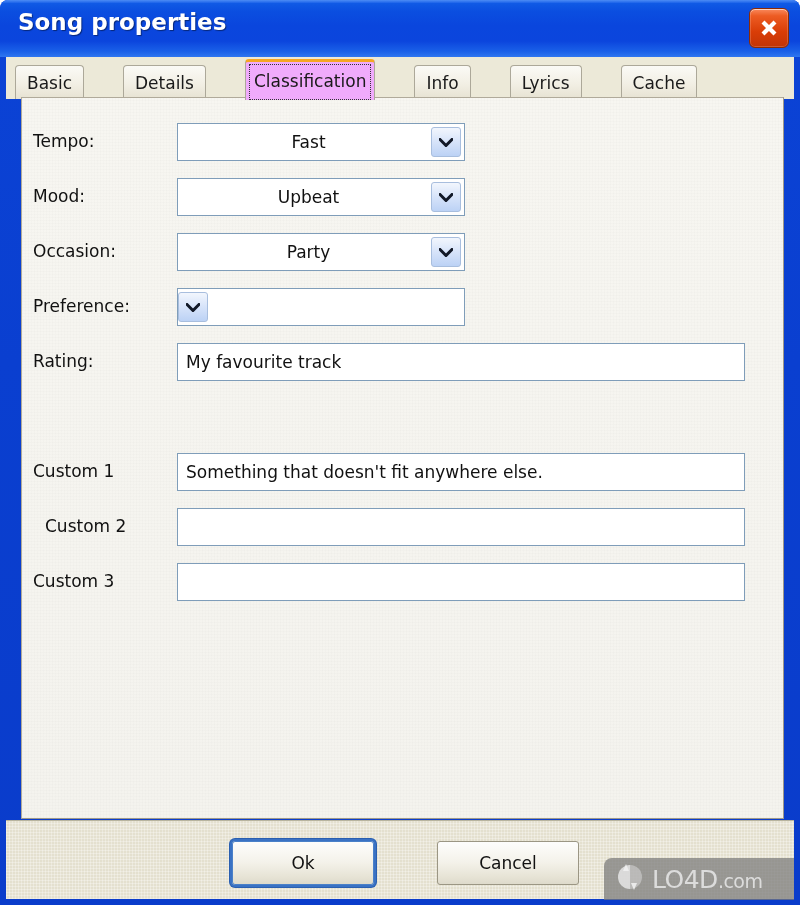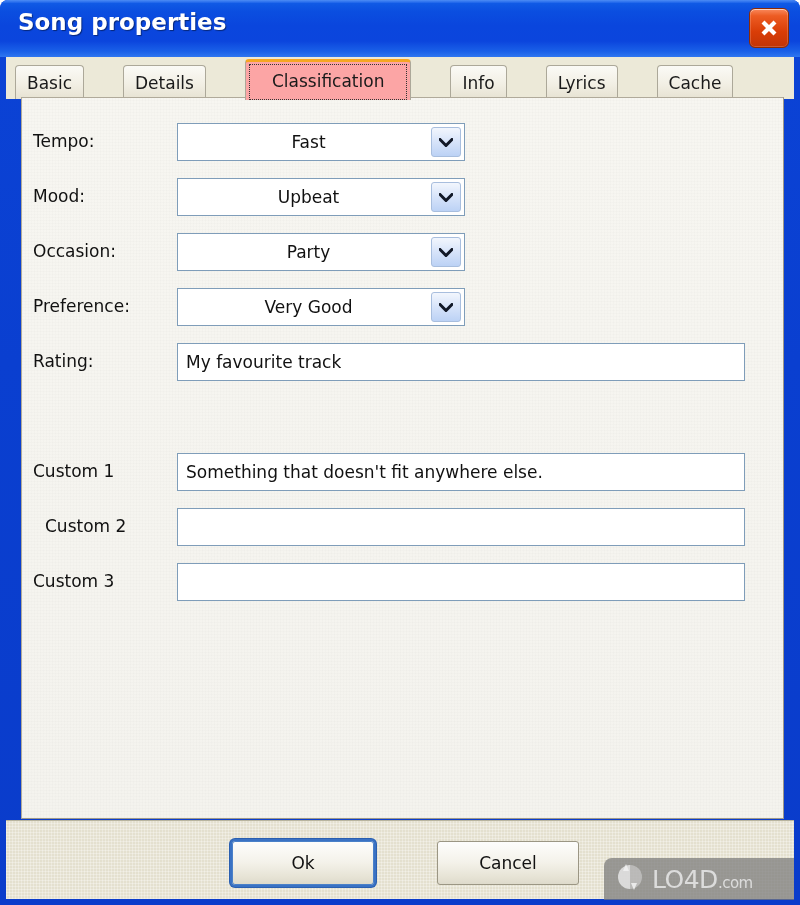"Classification" .tab.active { background: #fca5a5 -> #f0abfc; padding: 0 26px -> 0 8px }
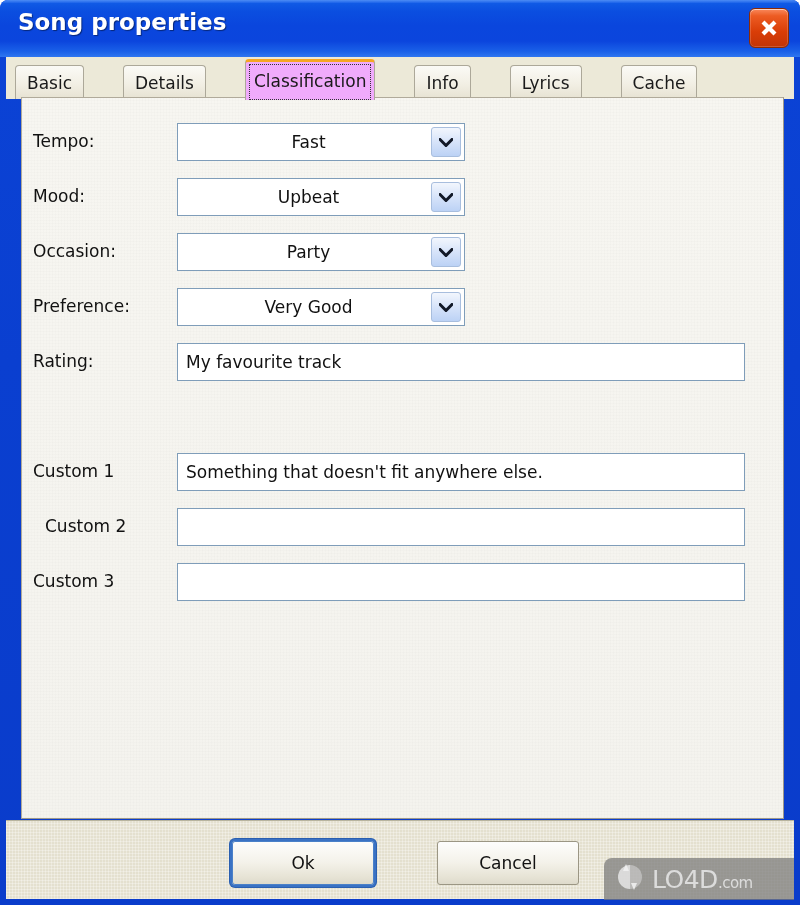"Very Good" span.combo-value { html: <span>Very Good</span> -> none }
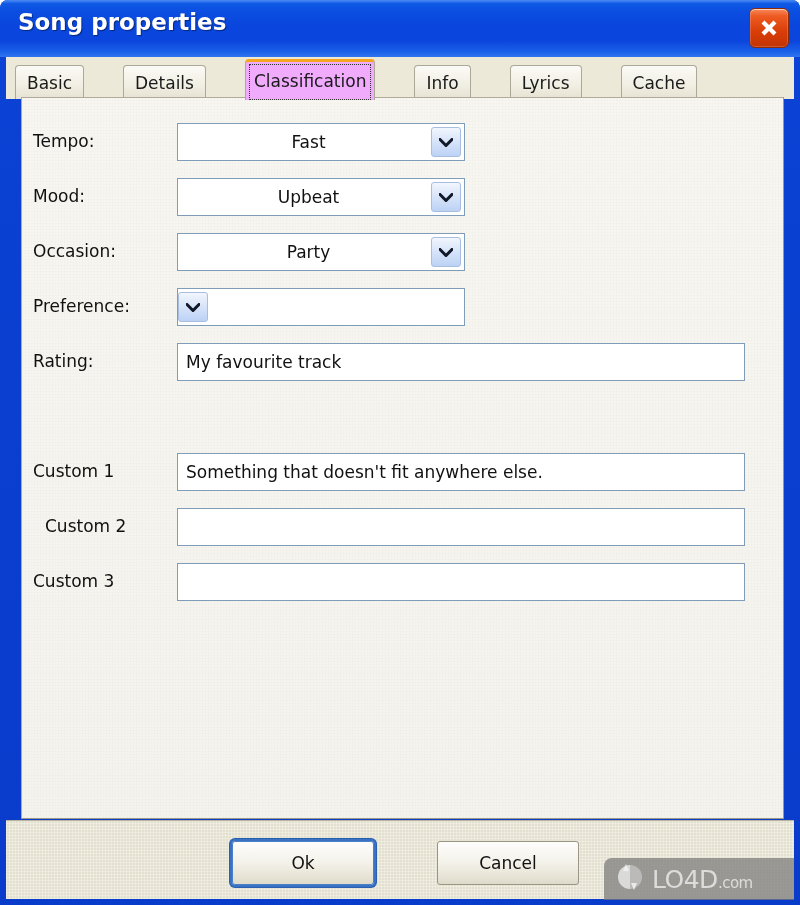".com" .watermark-text .dotcom { font-size: 15px -> 19px }
